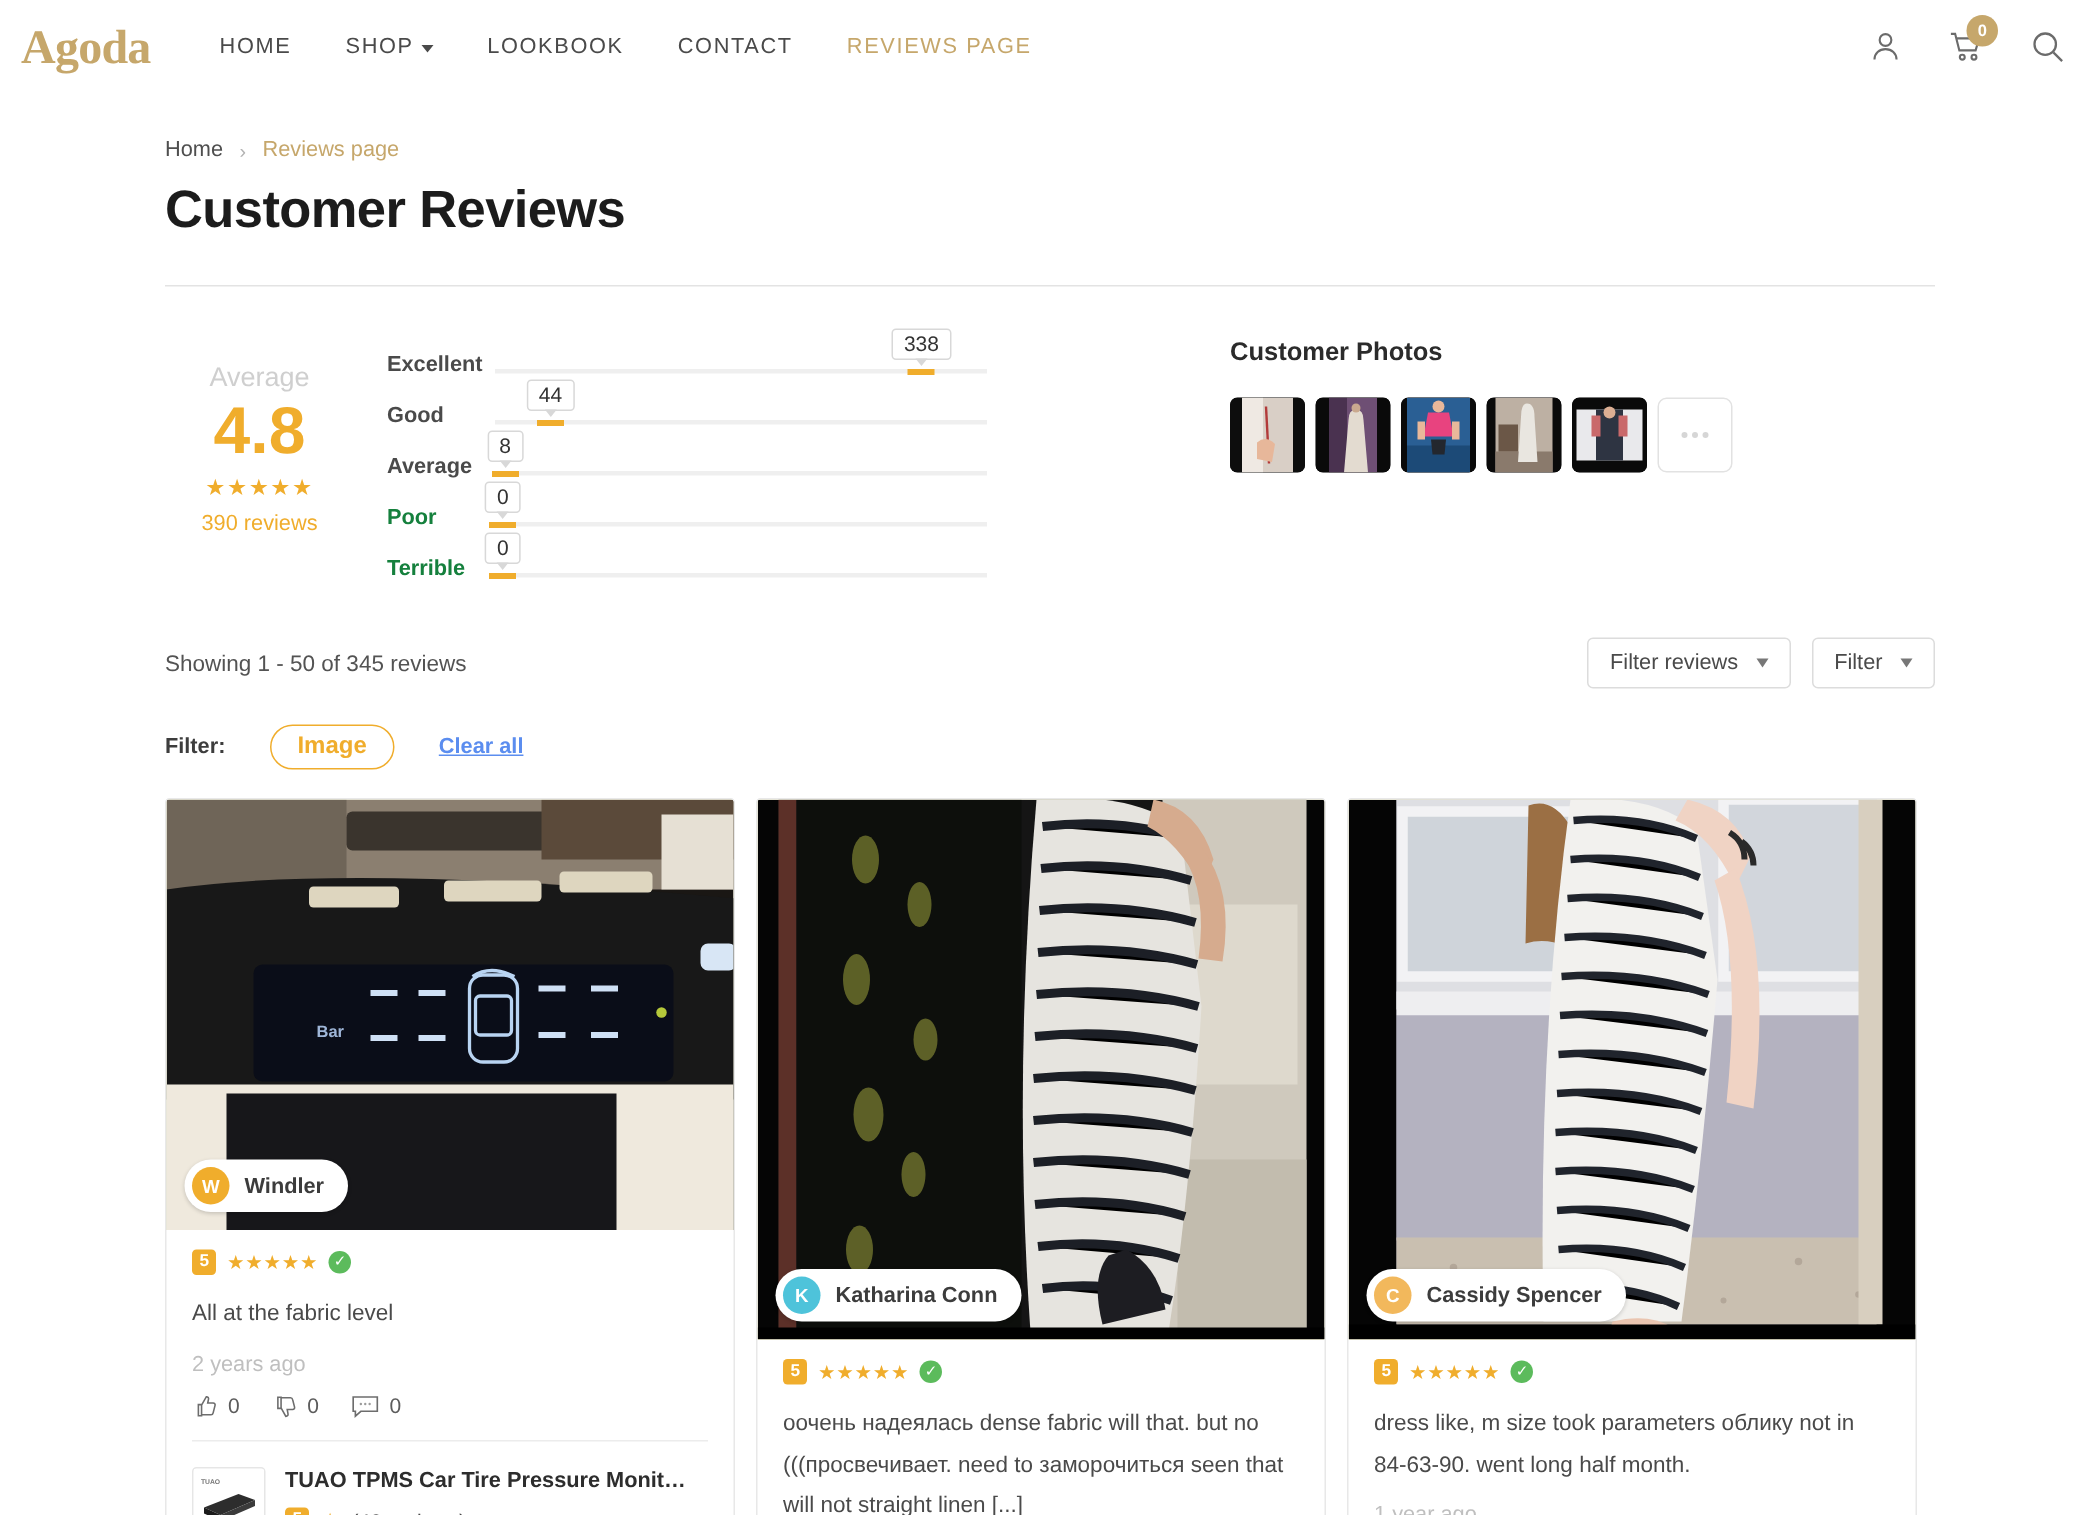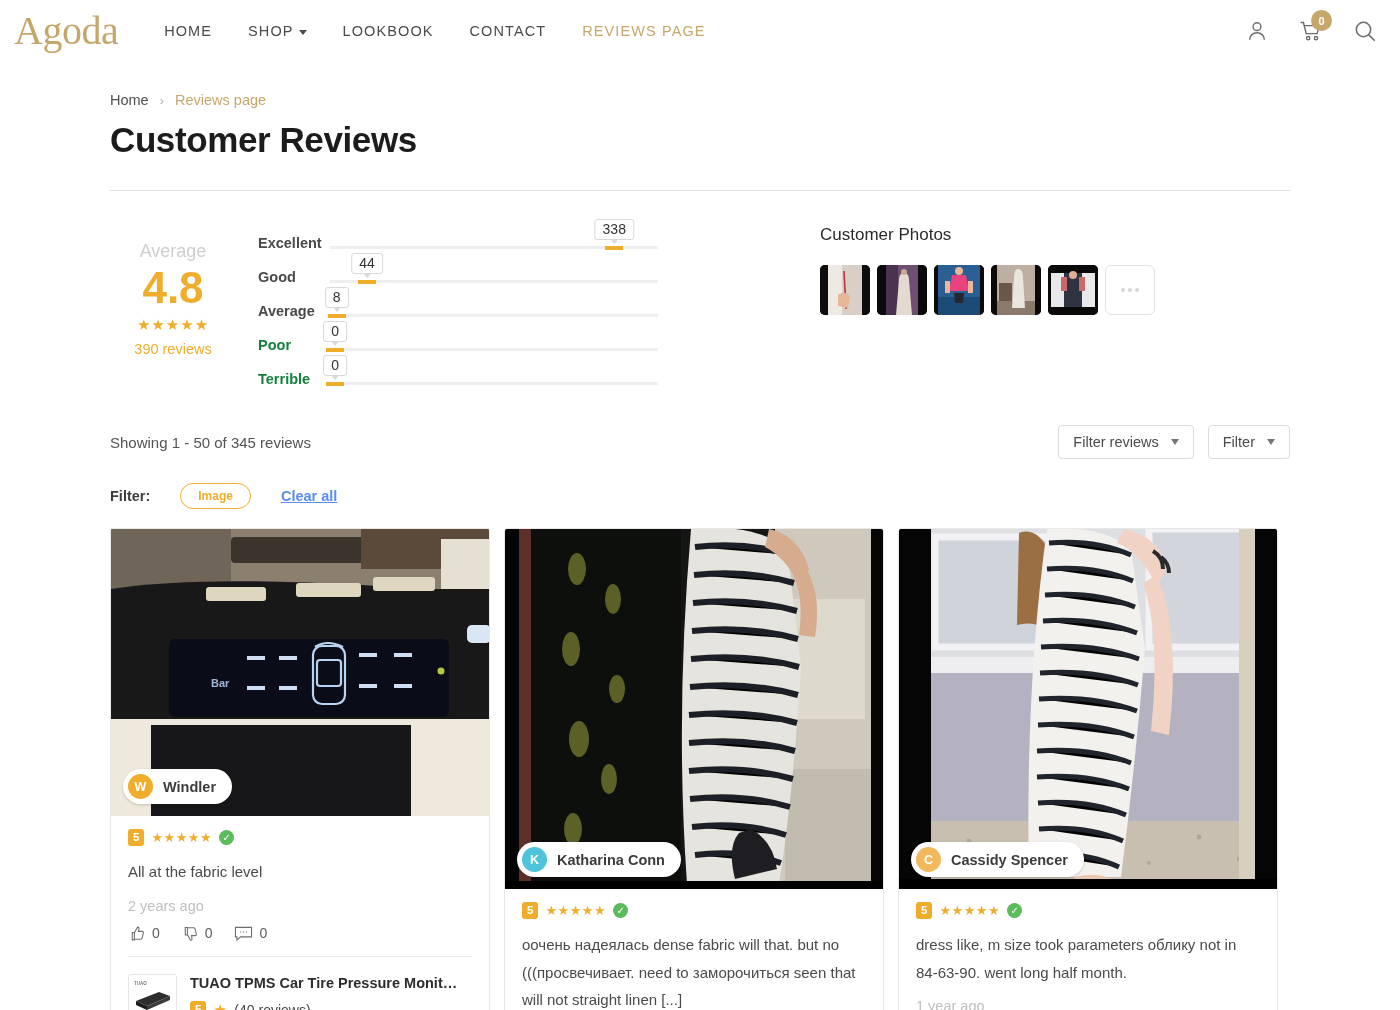"Agoda" .brand { font-size: 40px -> 32px; font-weight: normal -> bold }
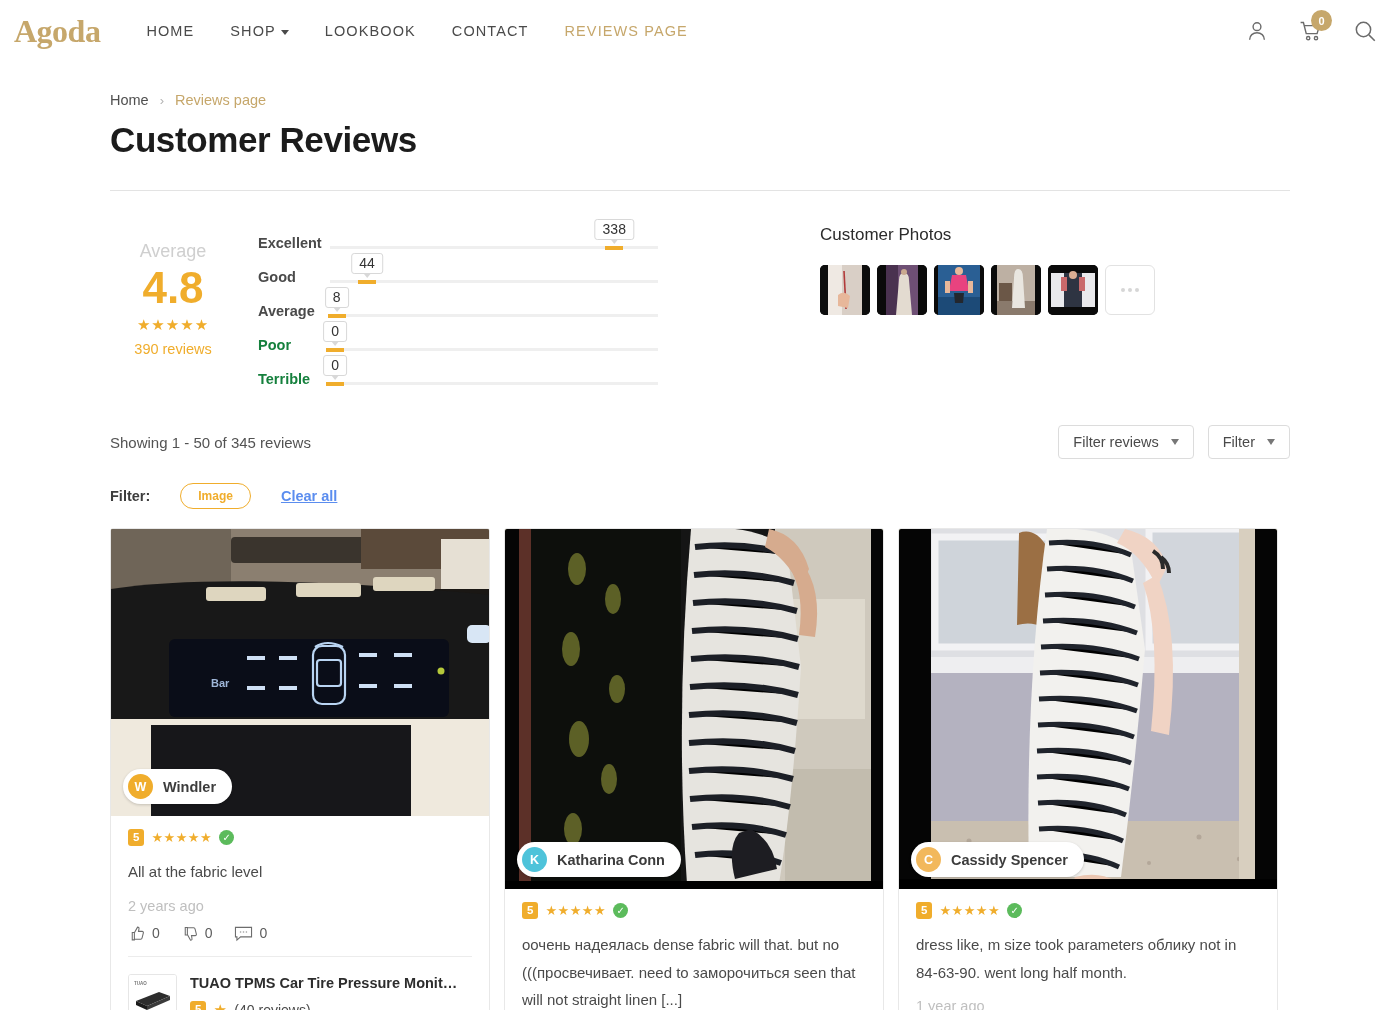"Customer Photos" .photos-title { font-weight: normal -> bold }
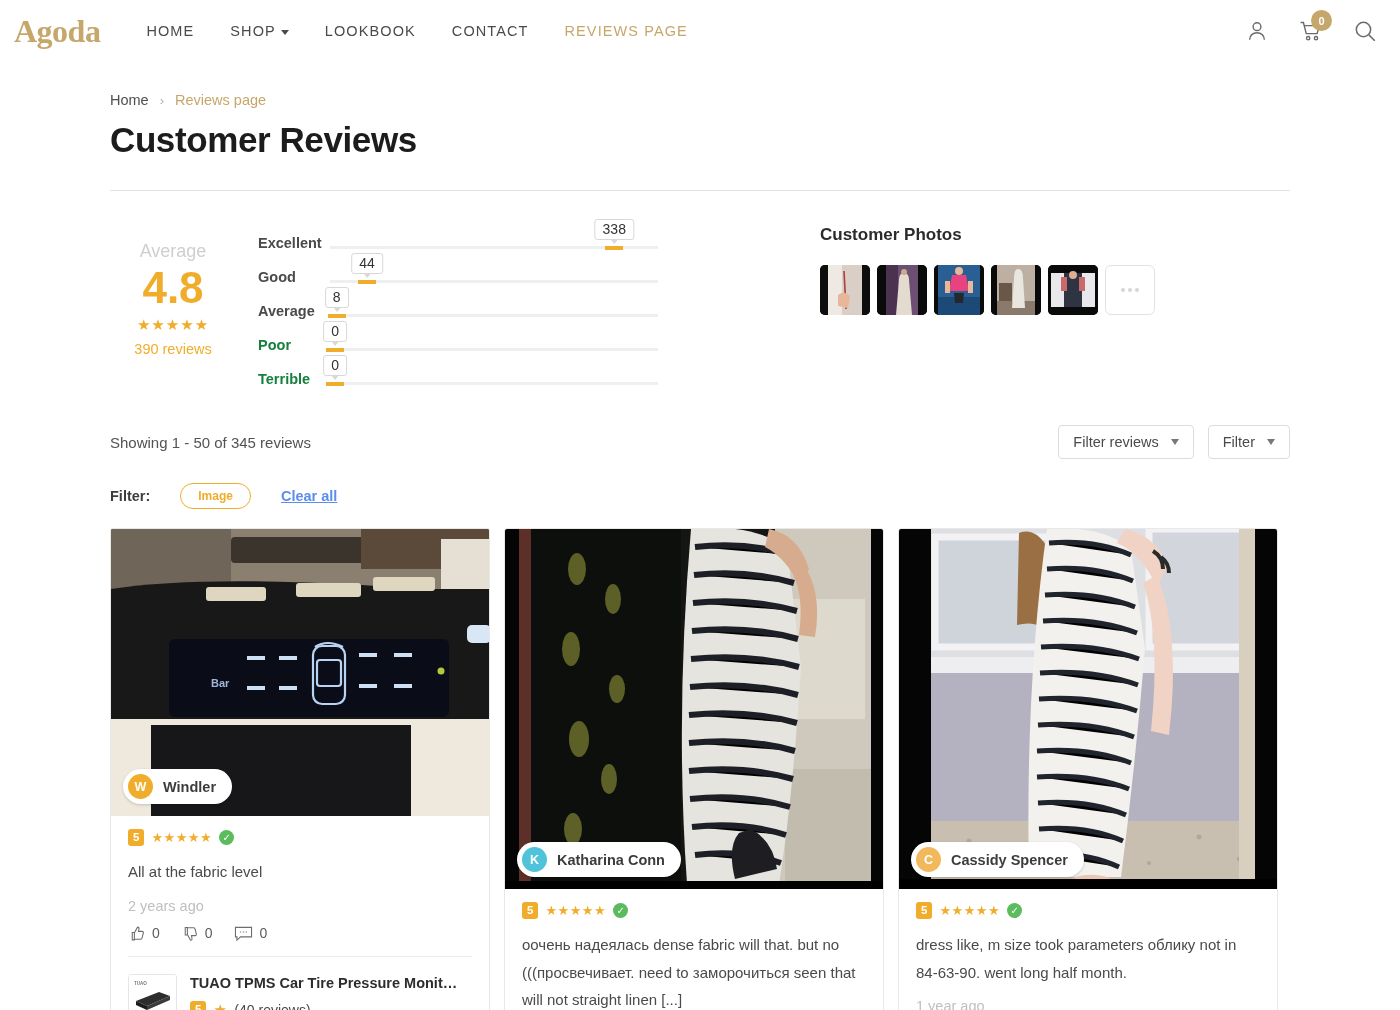"Image" .chip { font-size: 12px -> 16px }
